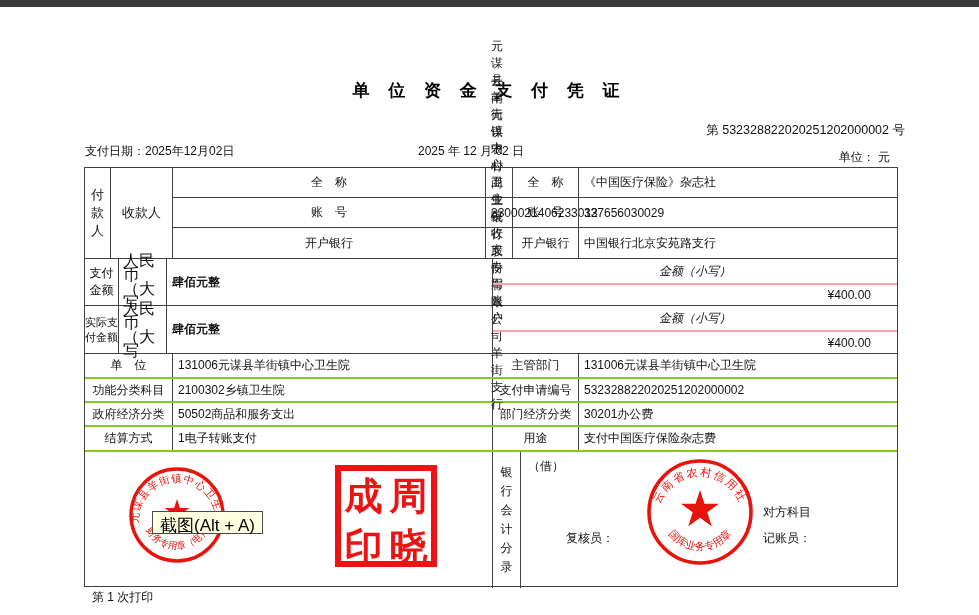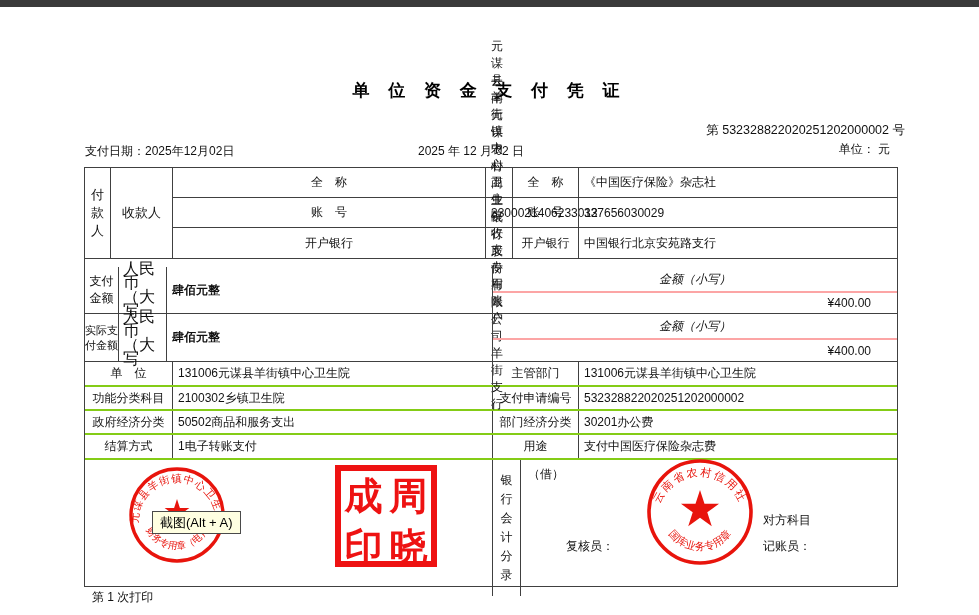"单位： 元" .udate { top: 141px -> 149px }
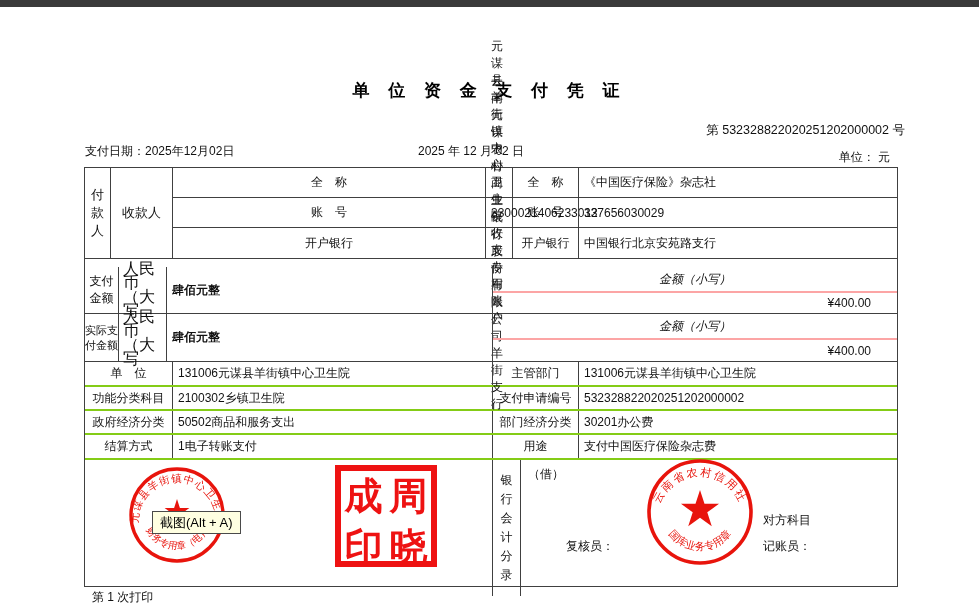"支付 金额" .bandB { margin-top: 8px -> none }
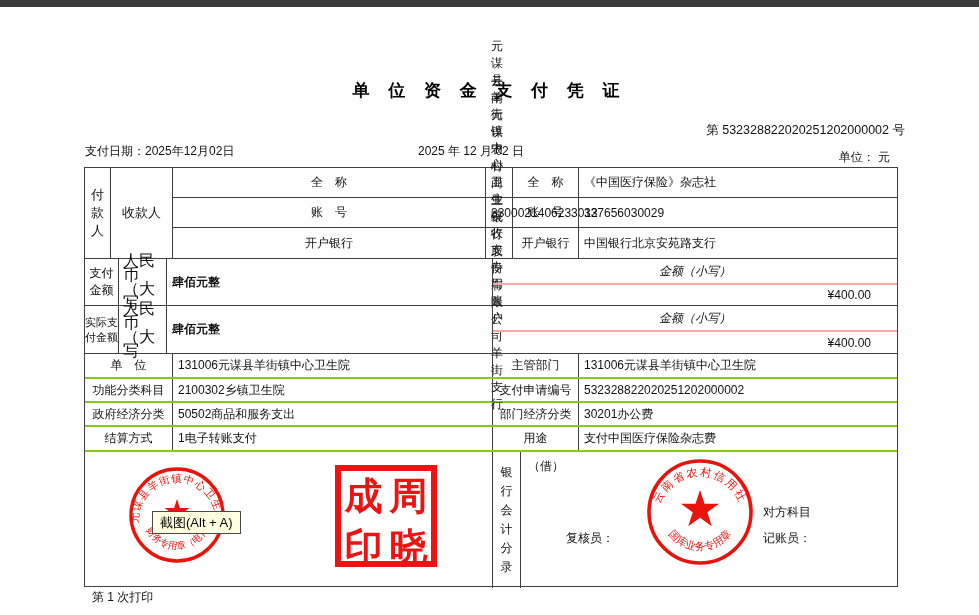"截图(Alt + A)" .tooltip { font-size: 13px -> 17px }
